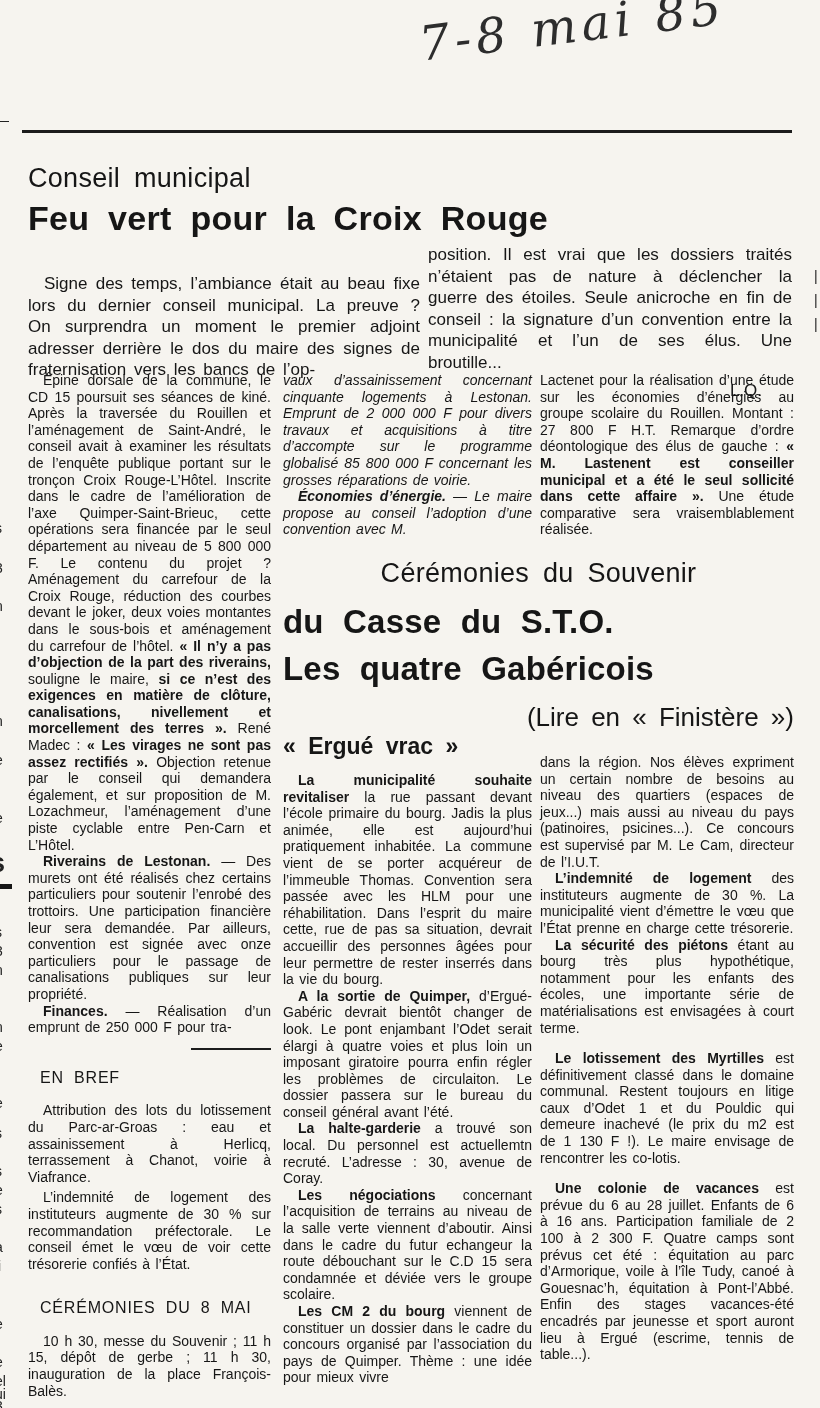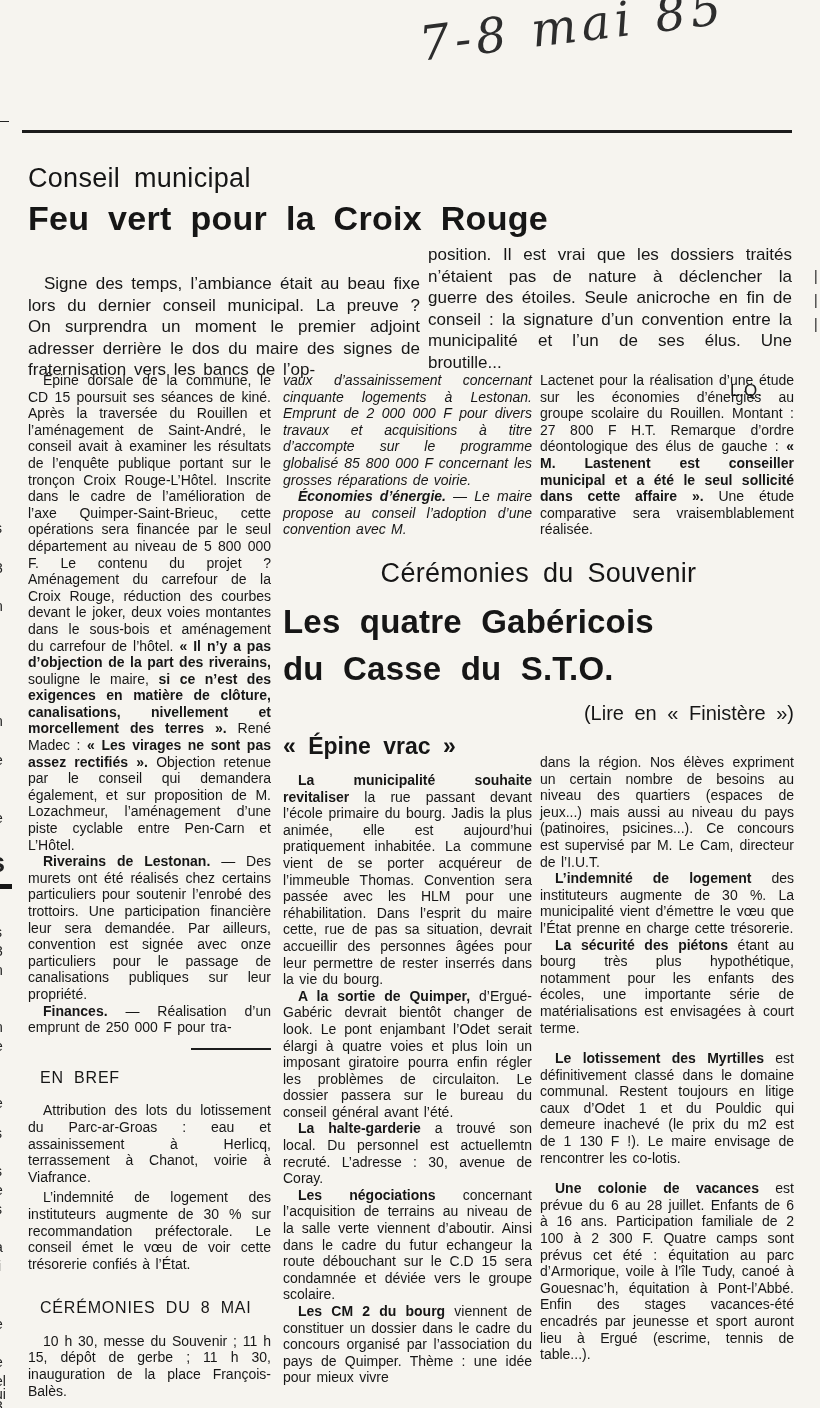"Les quatre Gabéricois" div { order: before "du Casse du S.T.O." -> after "du Casse du S.T.O." }
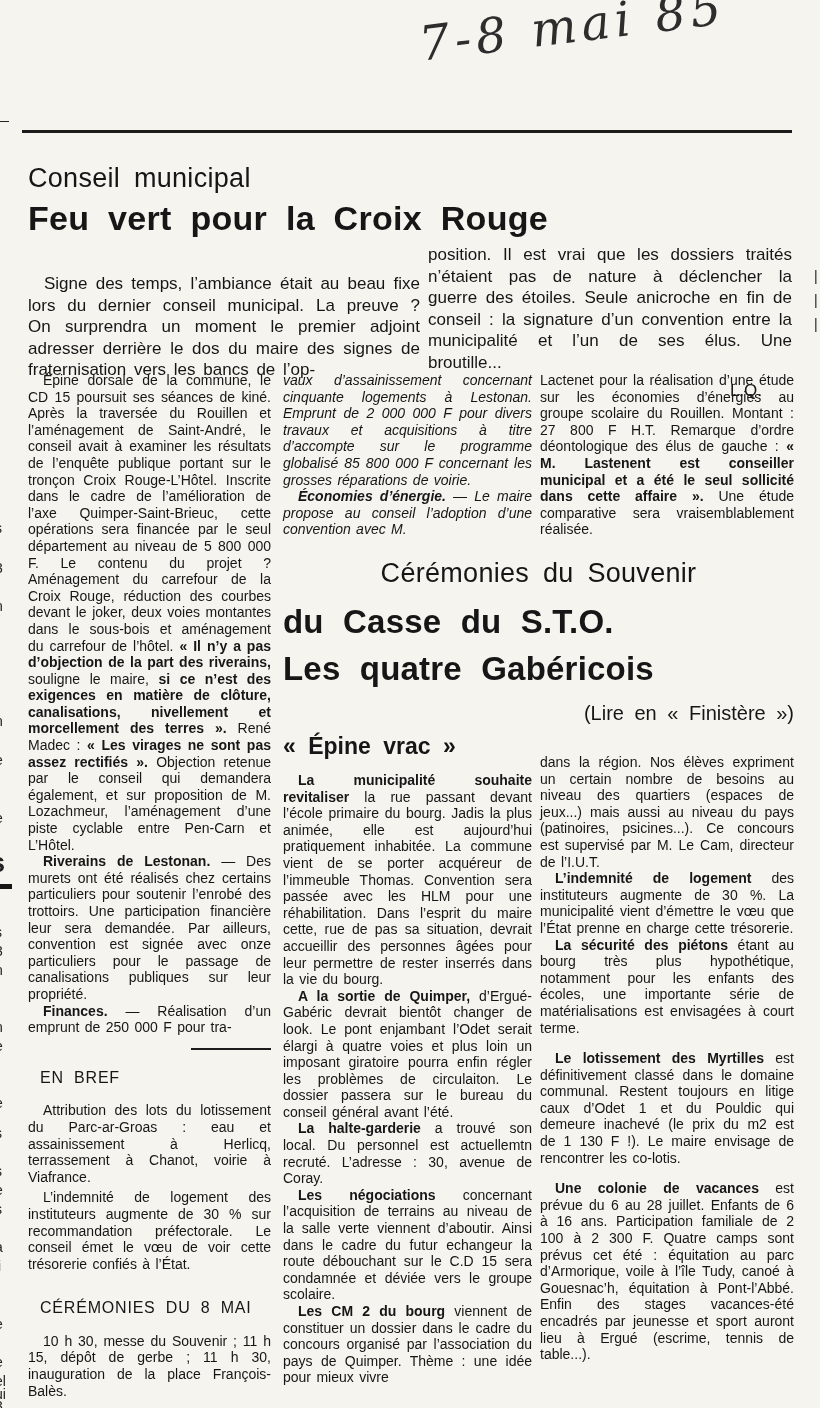"(Lire en « Finistère »)" .art2note { font-size: 20px -> 26px }
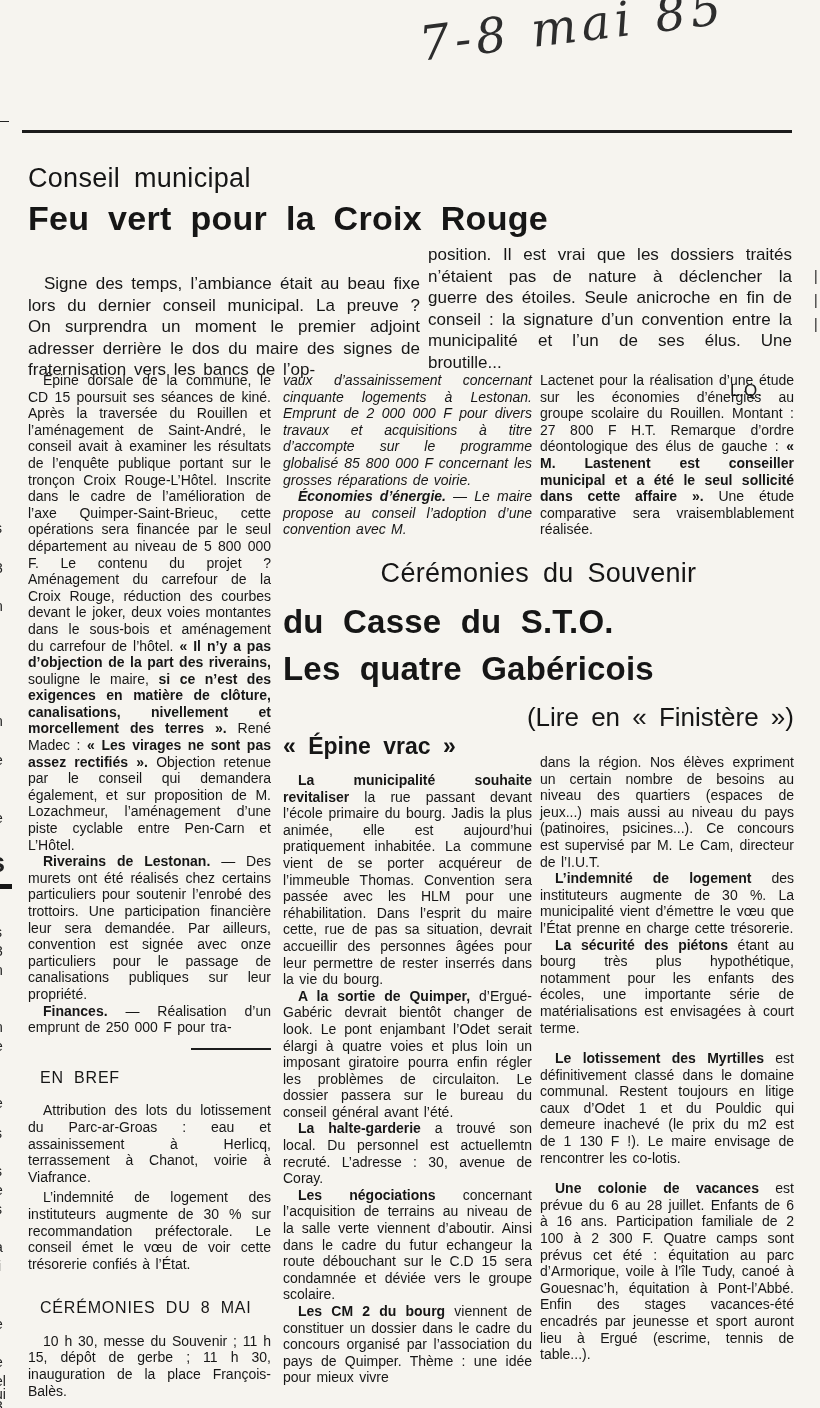"« Épine vrac »" div.subhead2 { text: Épine -> Ergué }
